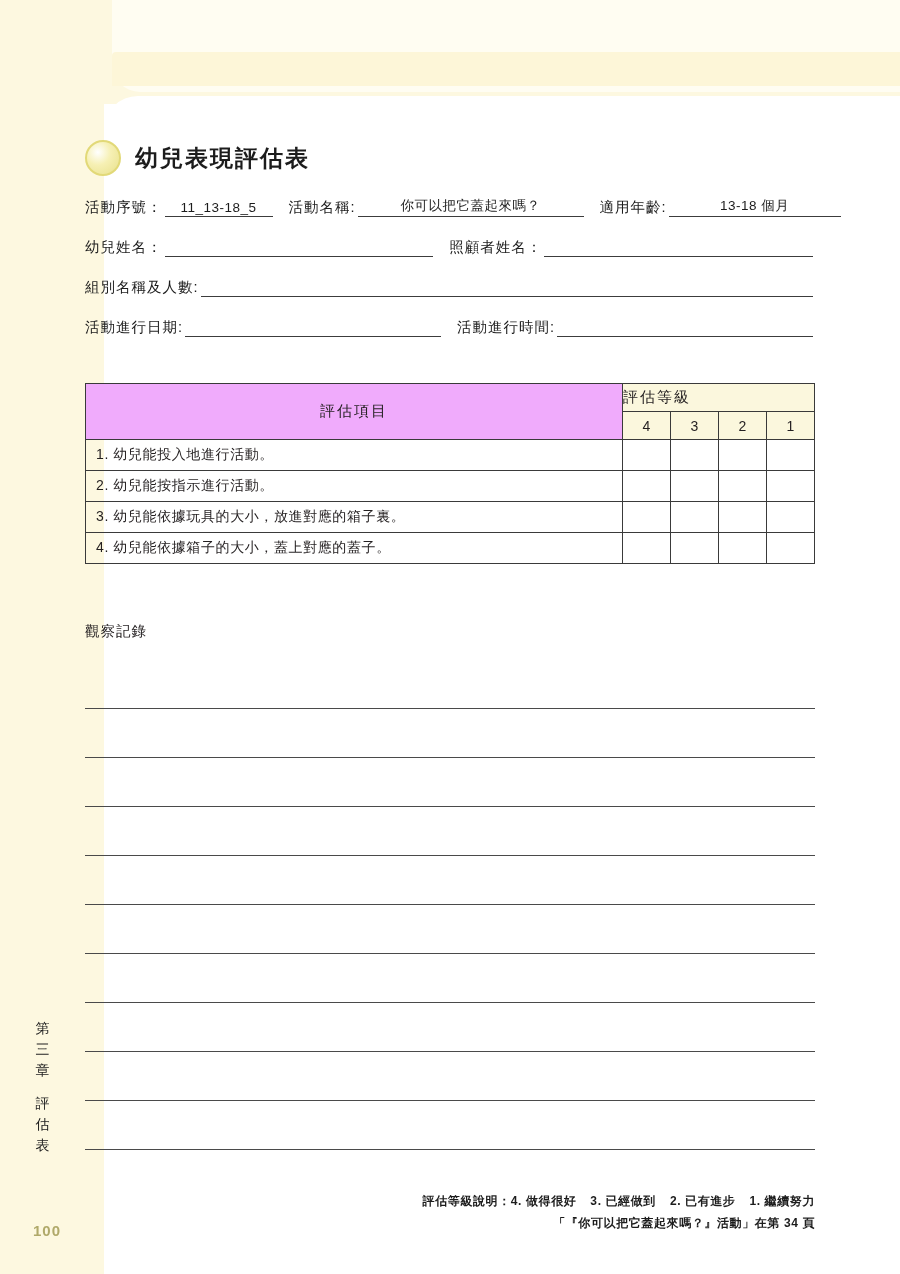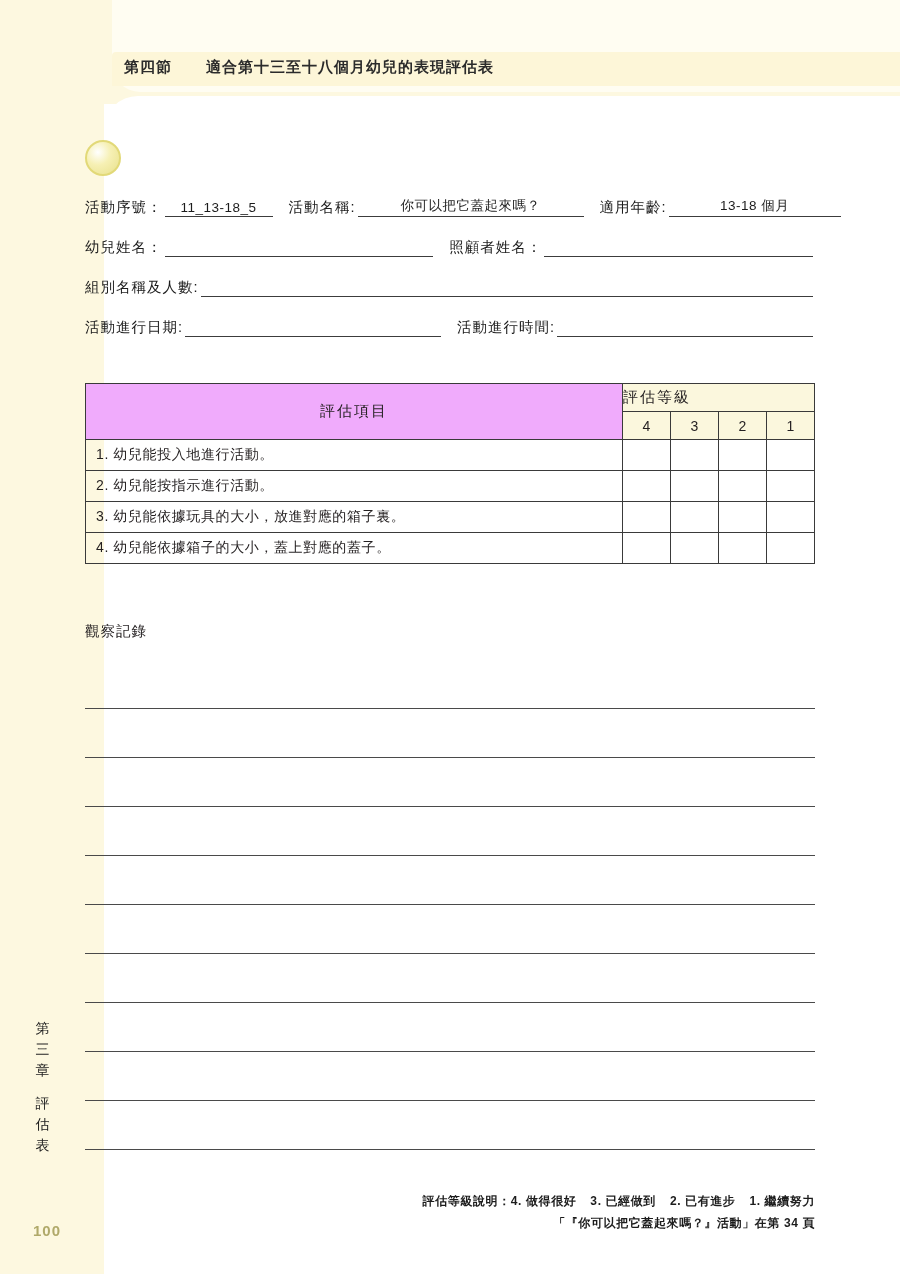"第四節 適合第十三至十八個月幼兒的表現評估表" div.header-text { html: <div> <span>第四節</span><span>適合第十三至十八個月幼兒的表現評估表</span> </div> -> none }
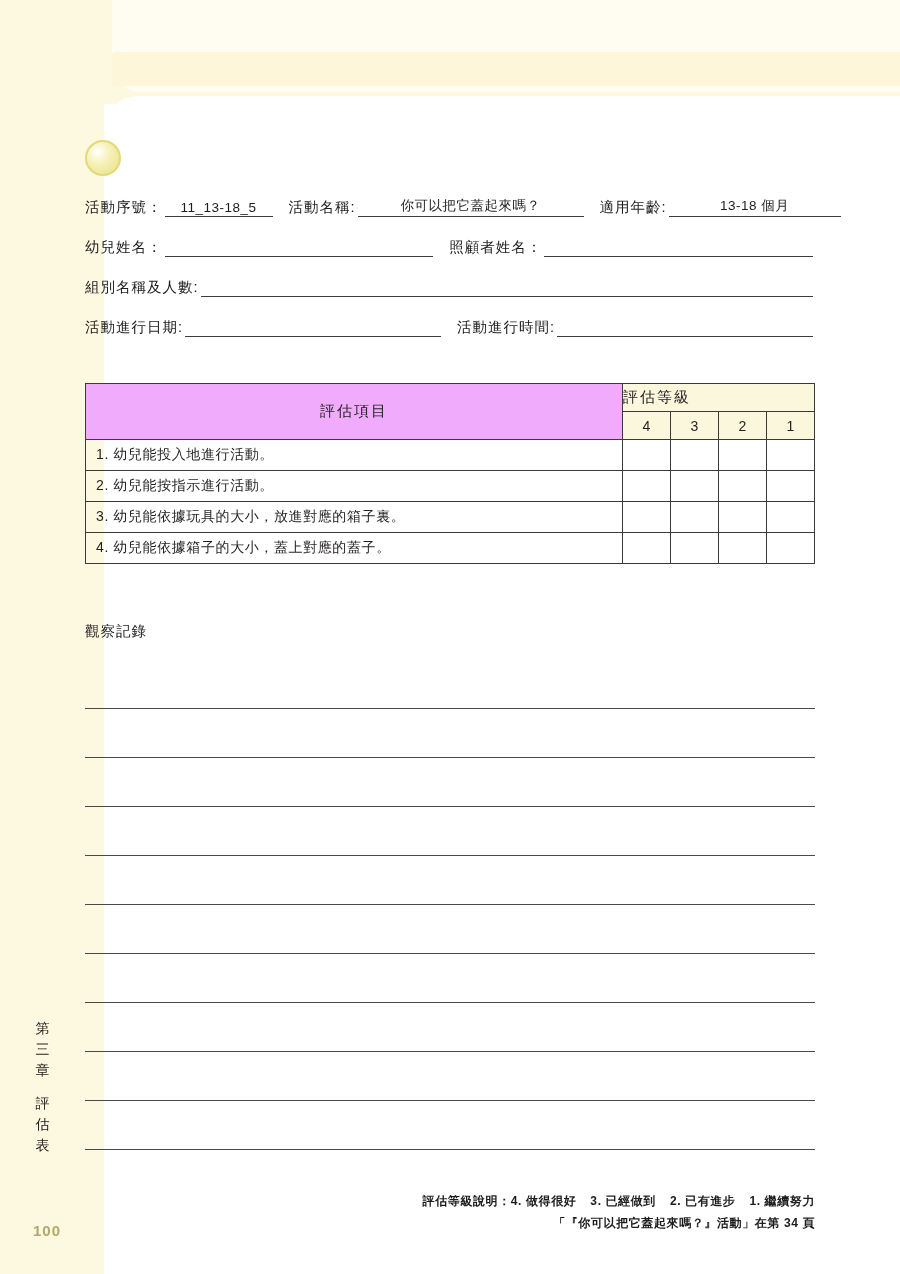"幼兒表現評估表" div.title-text { html: none -> <div>幼兒表現評估表</div> }
